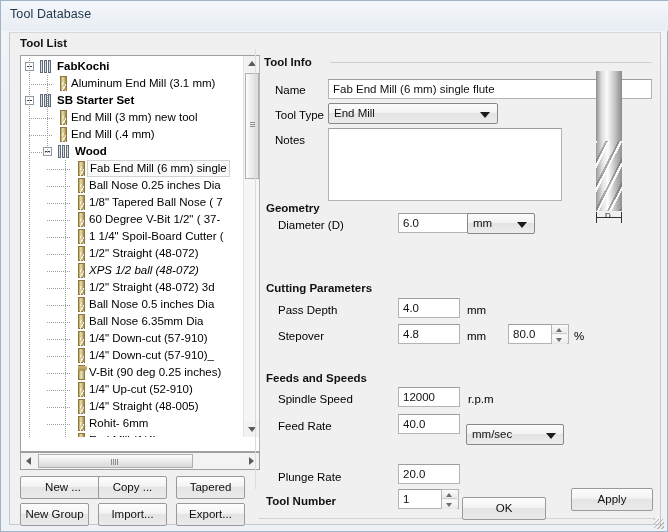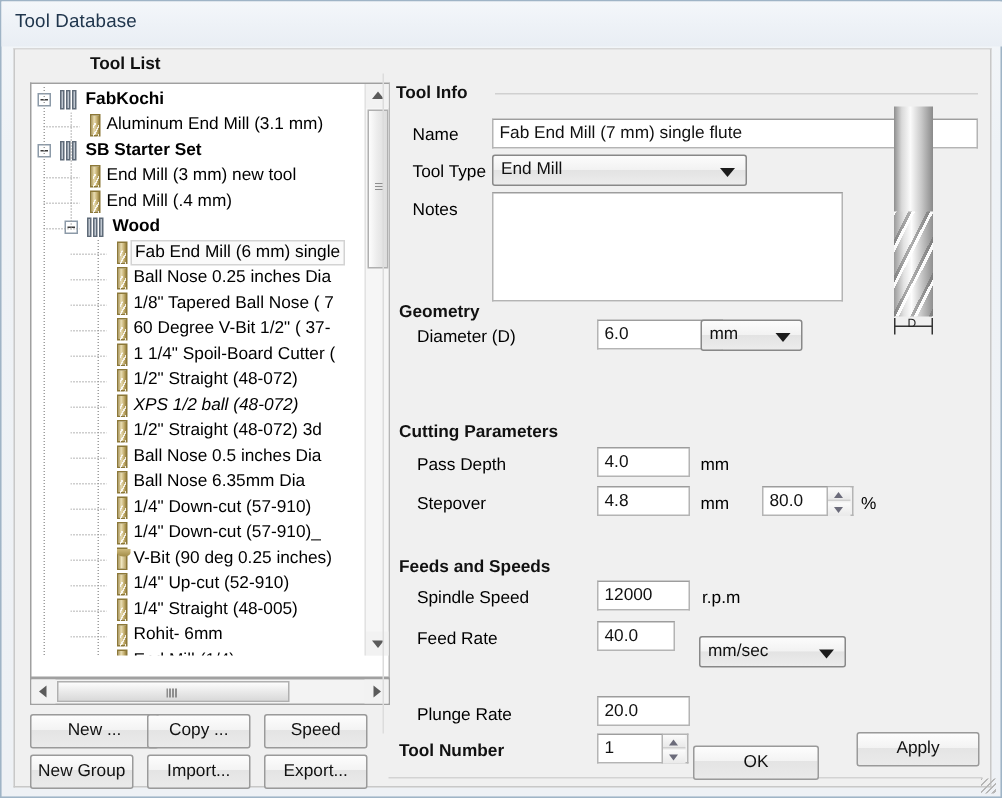"Tool List" div.grpcap { margin-left: 40px -> none }
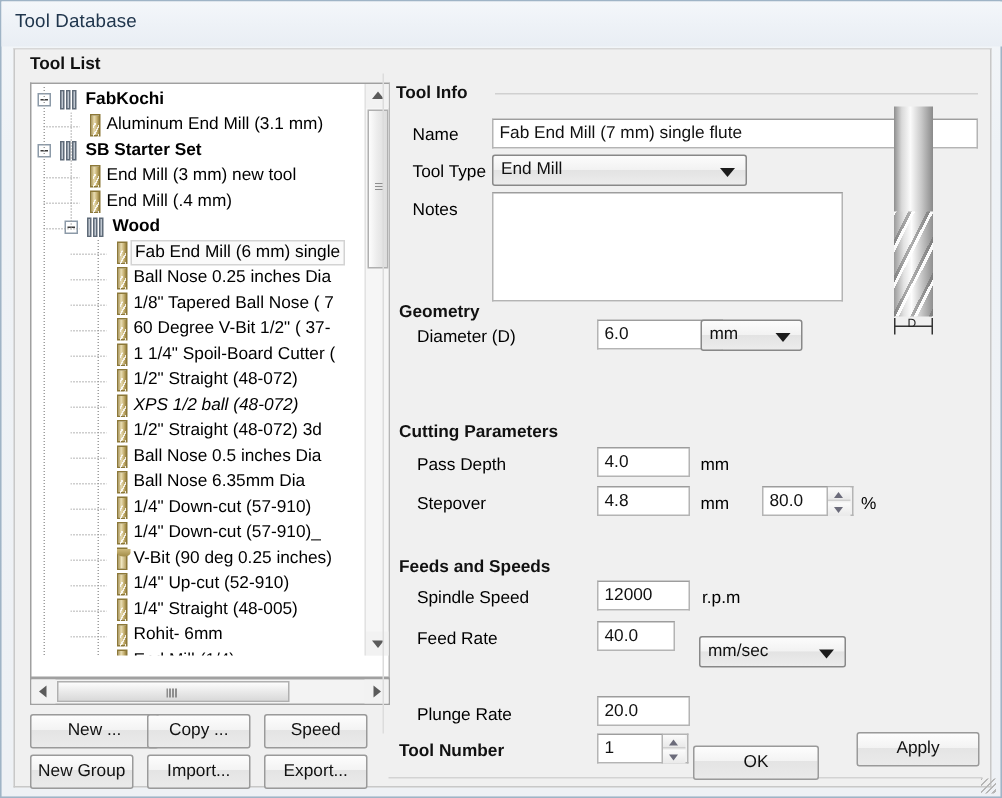"Fab End Mill (7 mm)" div.tin { text: 7 -> 6 }
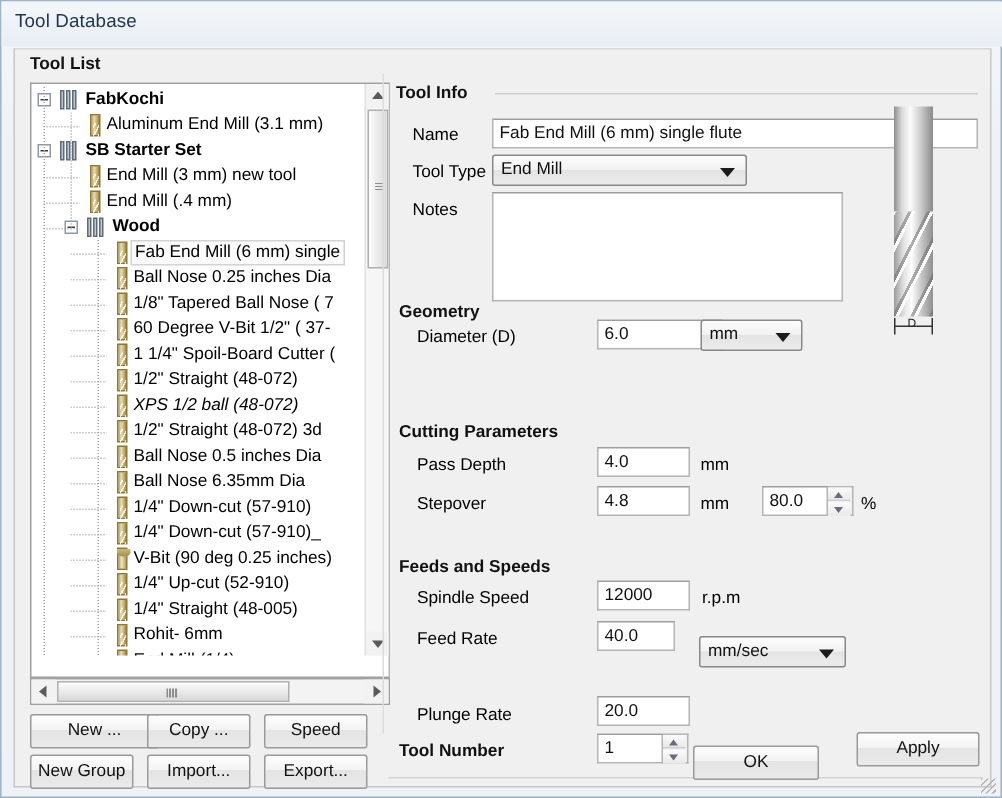"40.0" div.tin { width: 52px -> 62px }
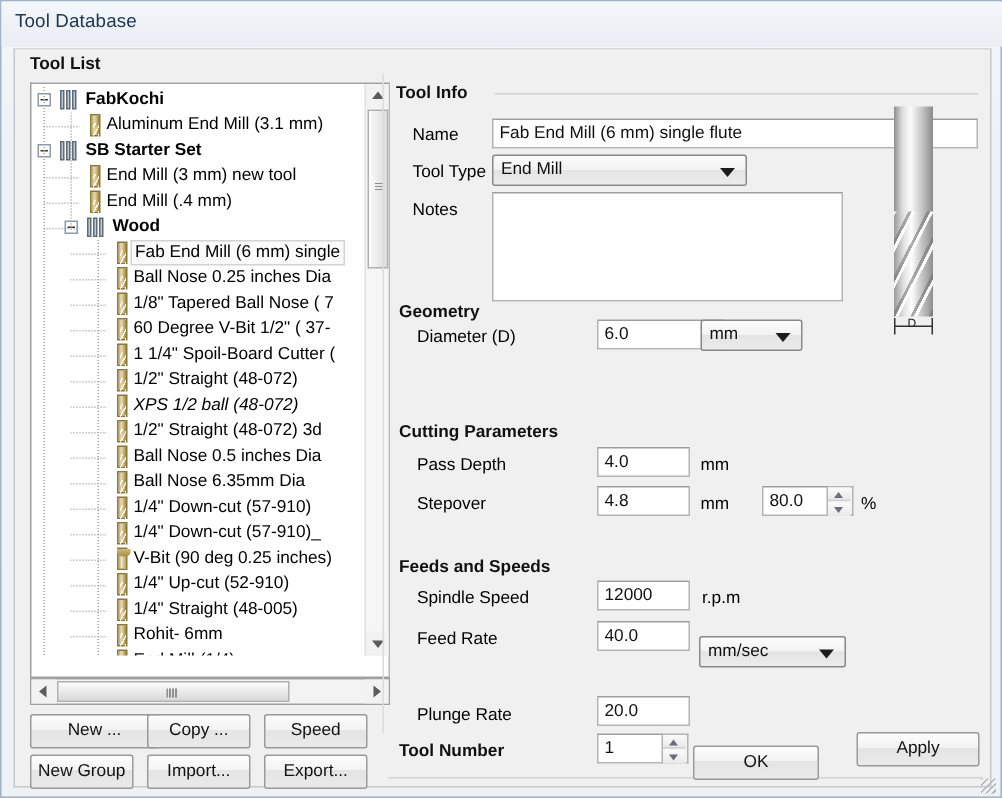"Speed" div.btn { text: Speed -> Tapered }
